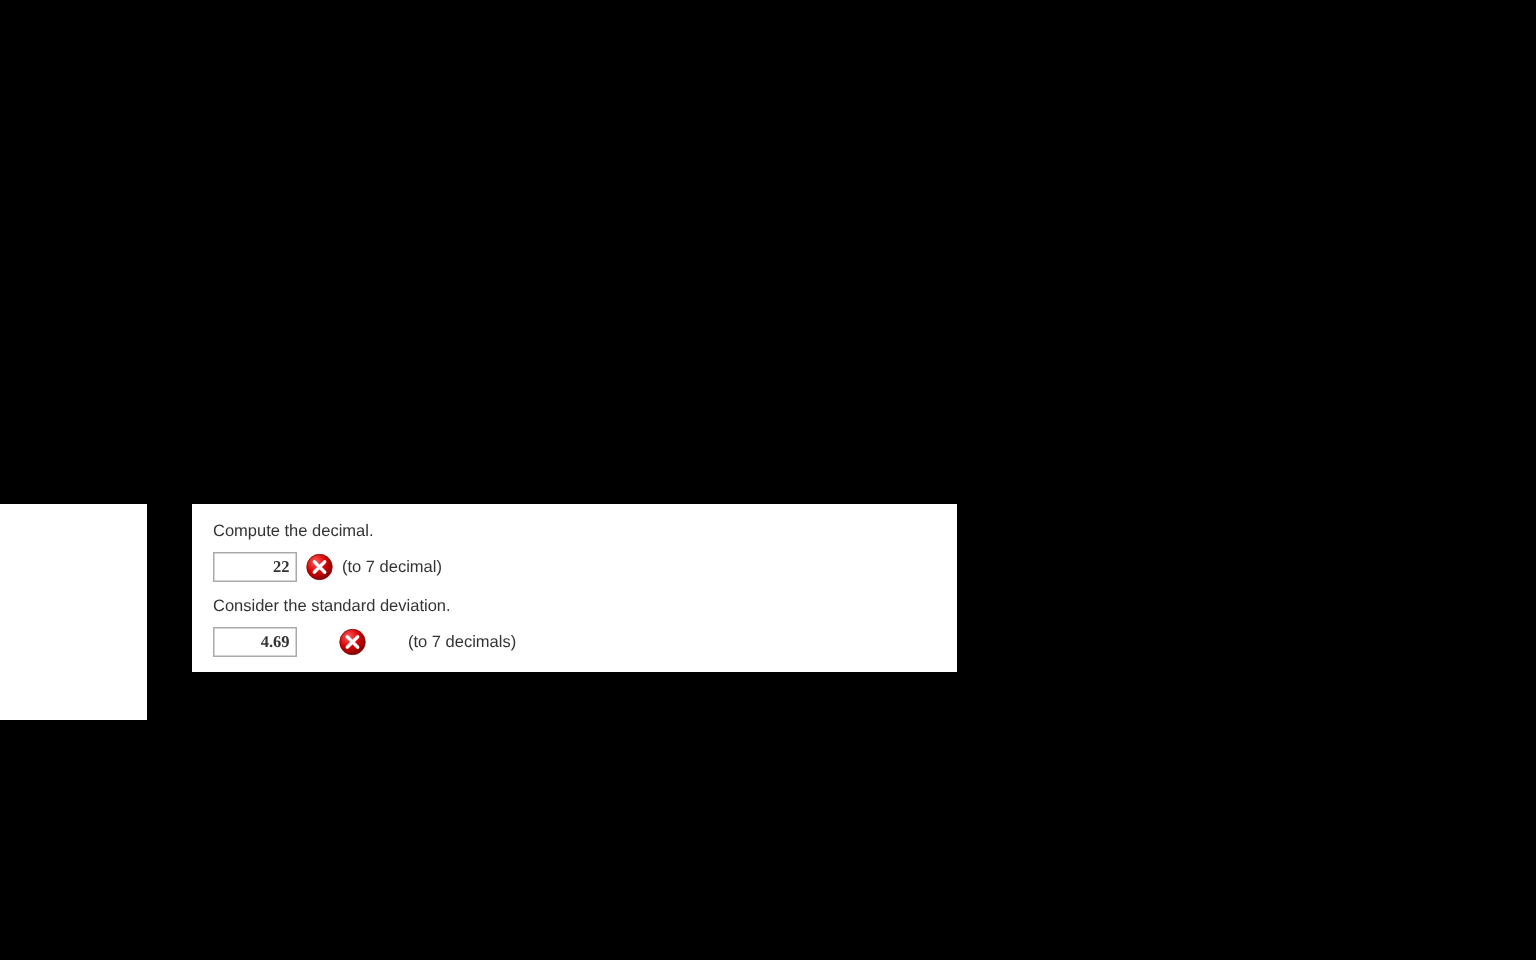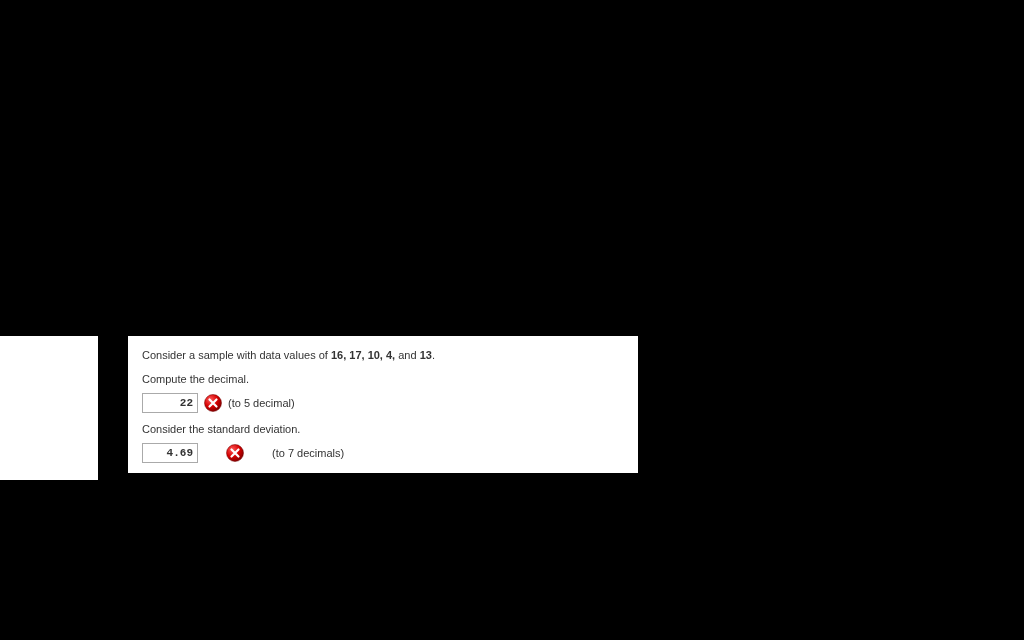"Consider a sample with data" p.prompt-line { html: <p> <span>Consider a sample with data values of </span><span>16, 17, 10, 4,</span><span> and </span><span>13</span><span>.</span> </p> -> none }
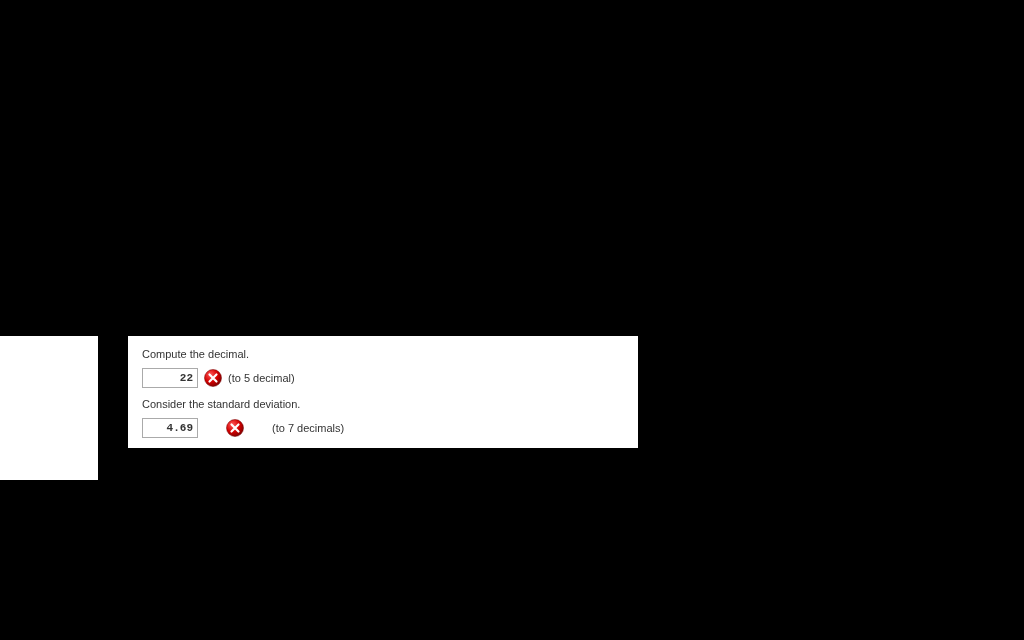"22" .answer-input { font-family: Liberation Mono, monospace -> Liberation Serif, serif }
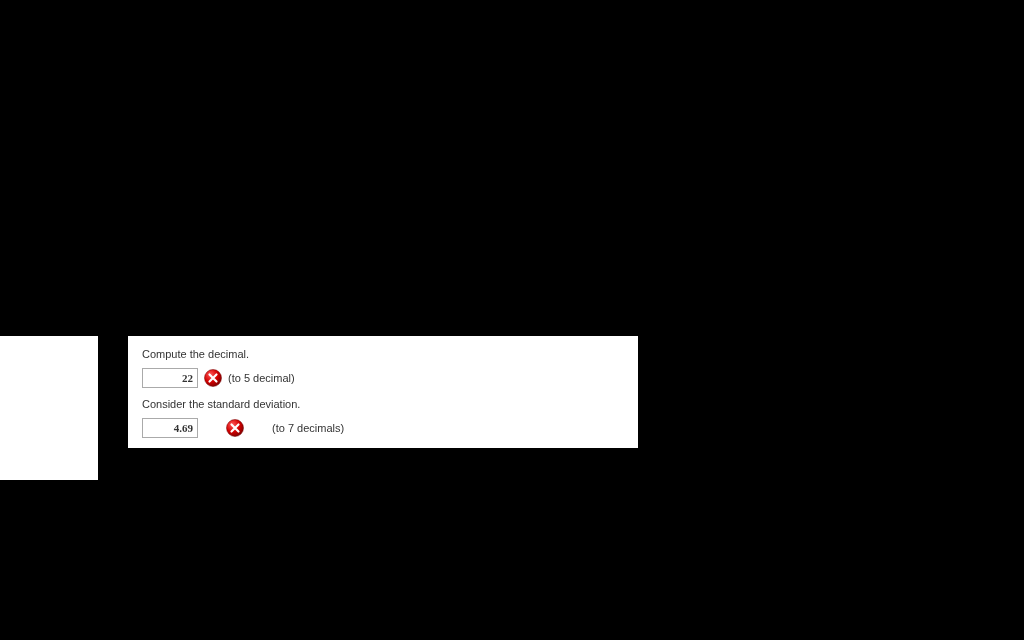"(to 5 decimal)" span.hint { text: 5 -> 7 }
